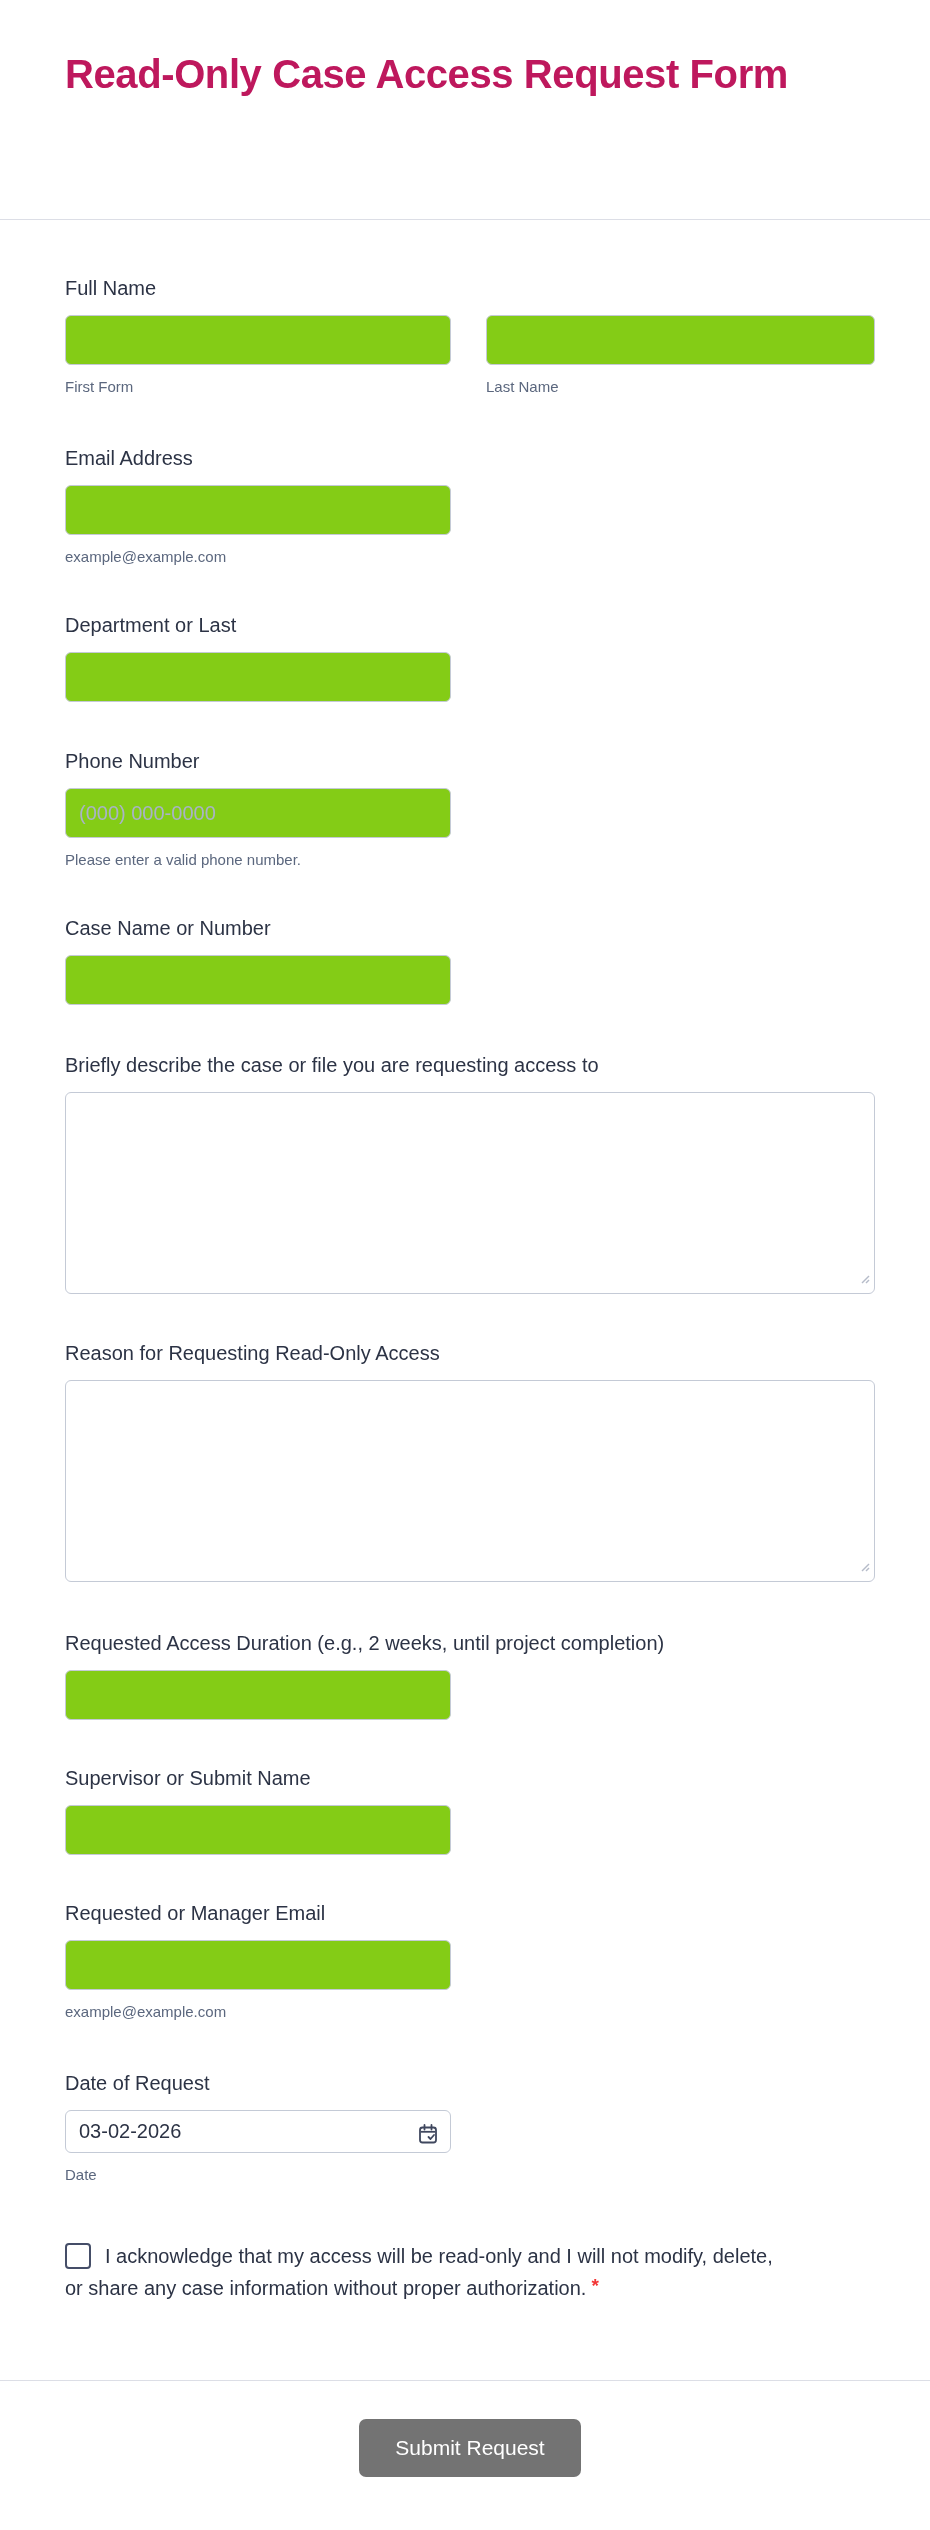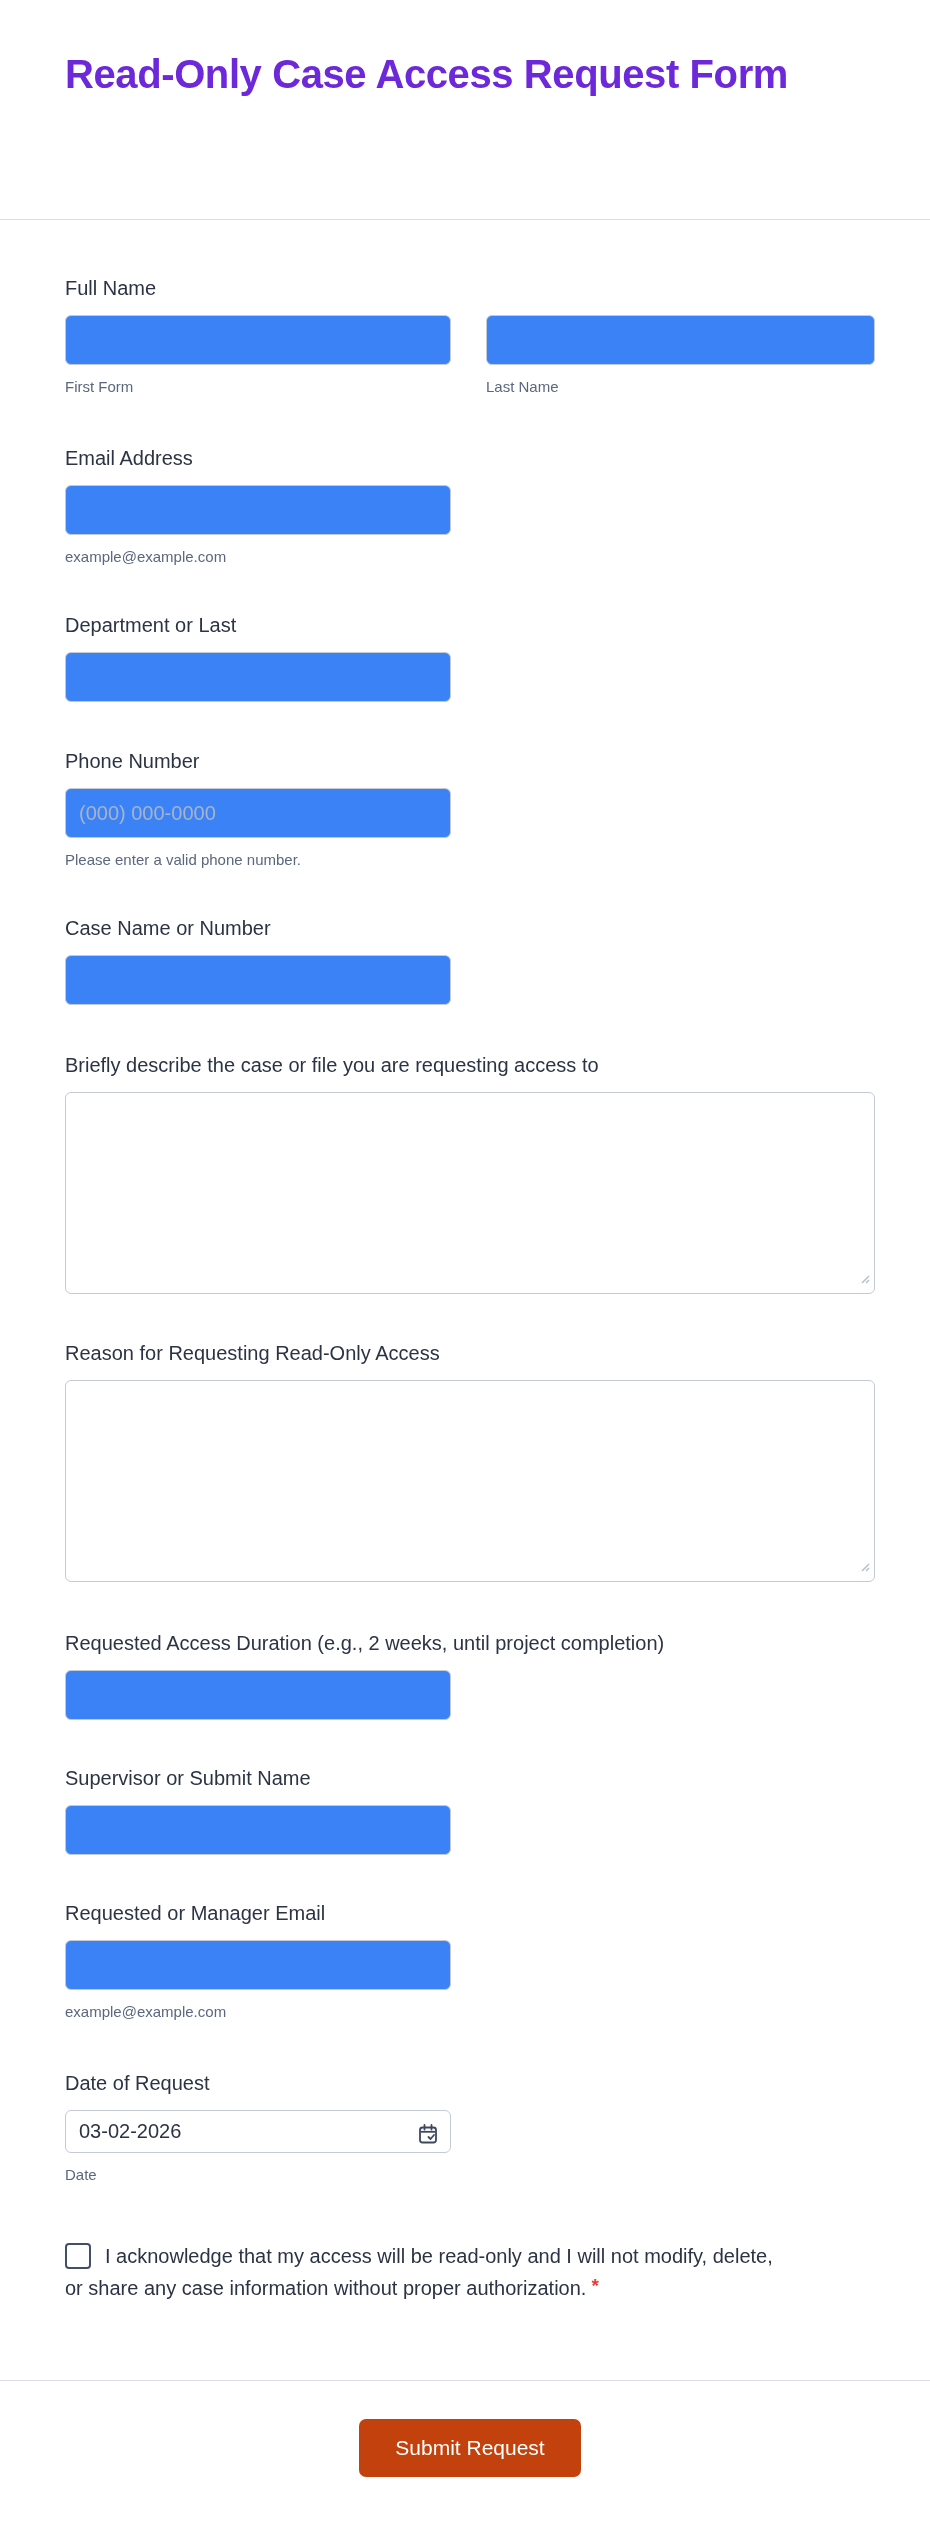"Read-Only Case Access Request Form" .title { color: #6d28d9 -> #be185d }
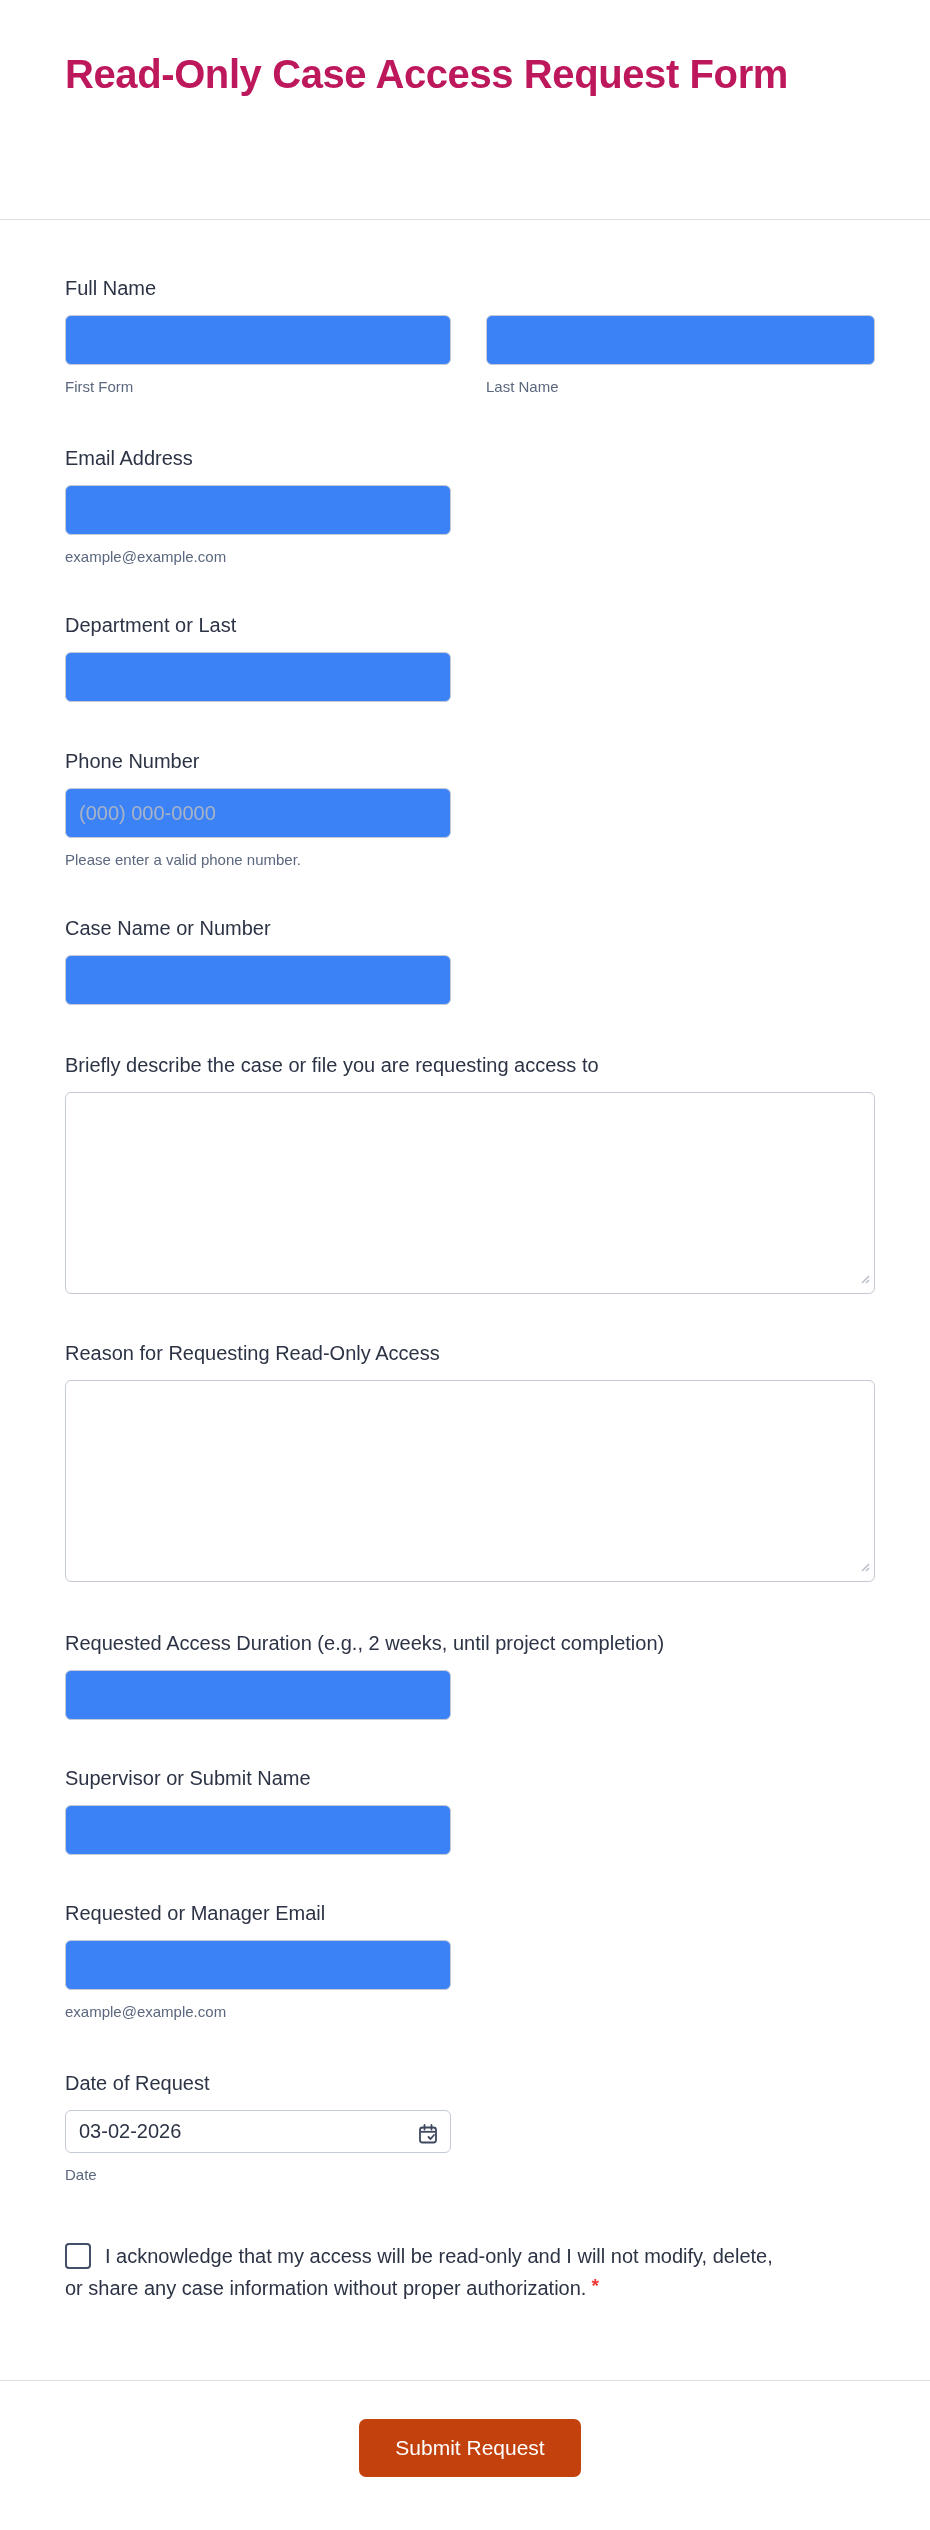"(000) 000-0000" .input { background: #3b82f6 -> #84cc16 }
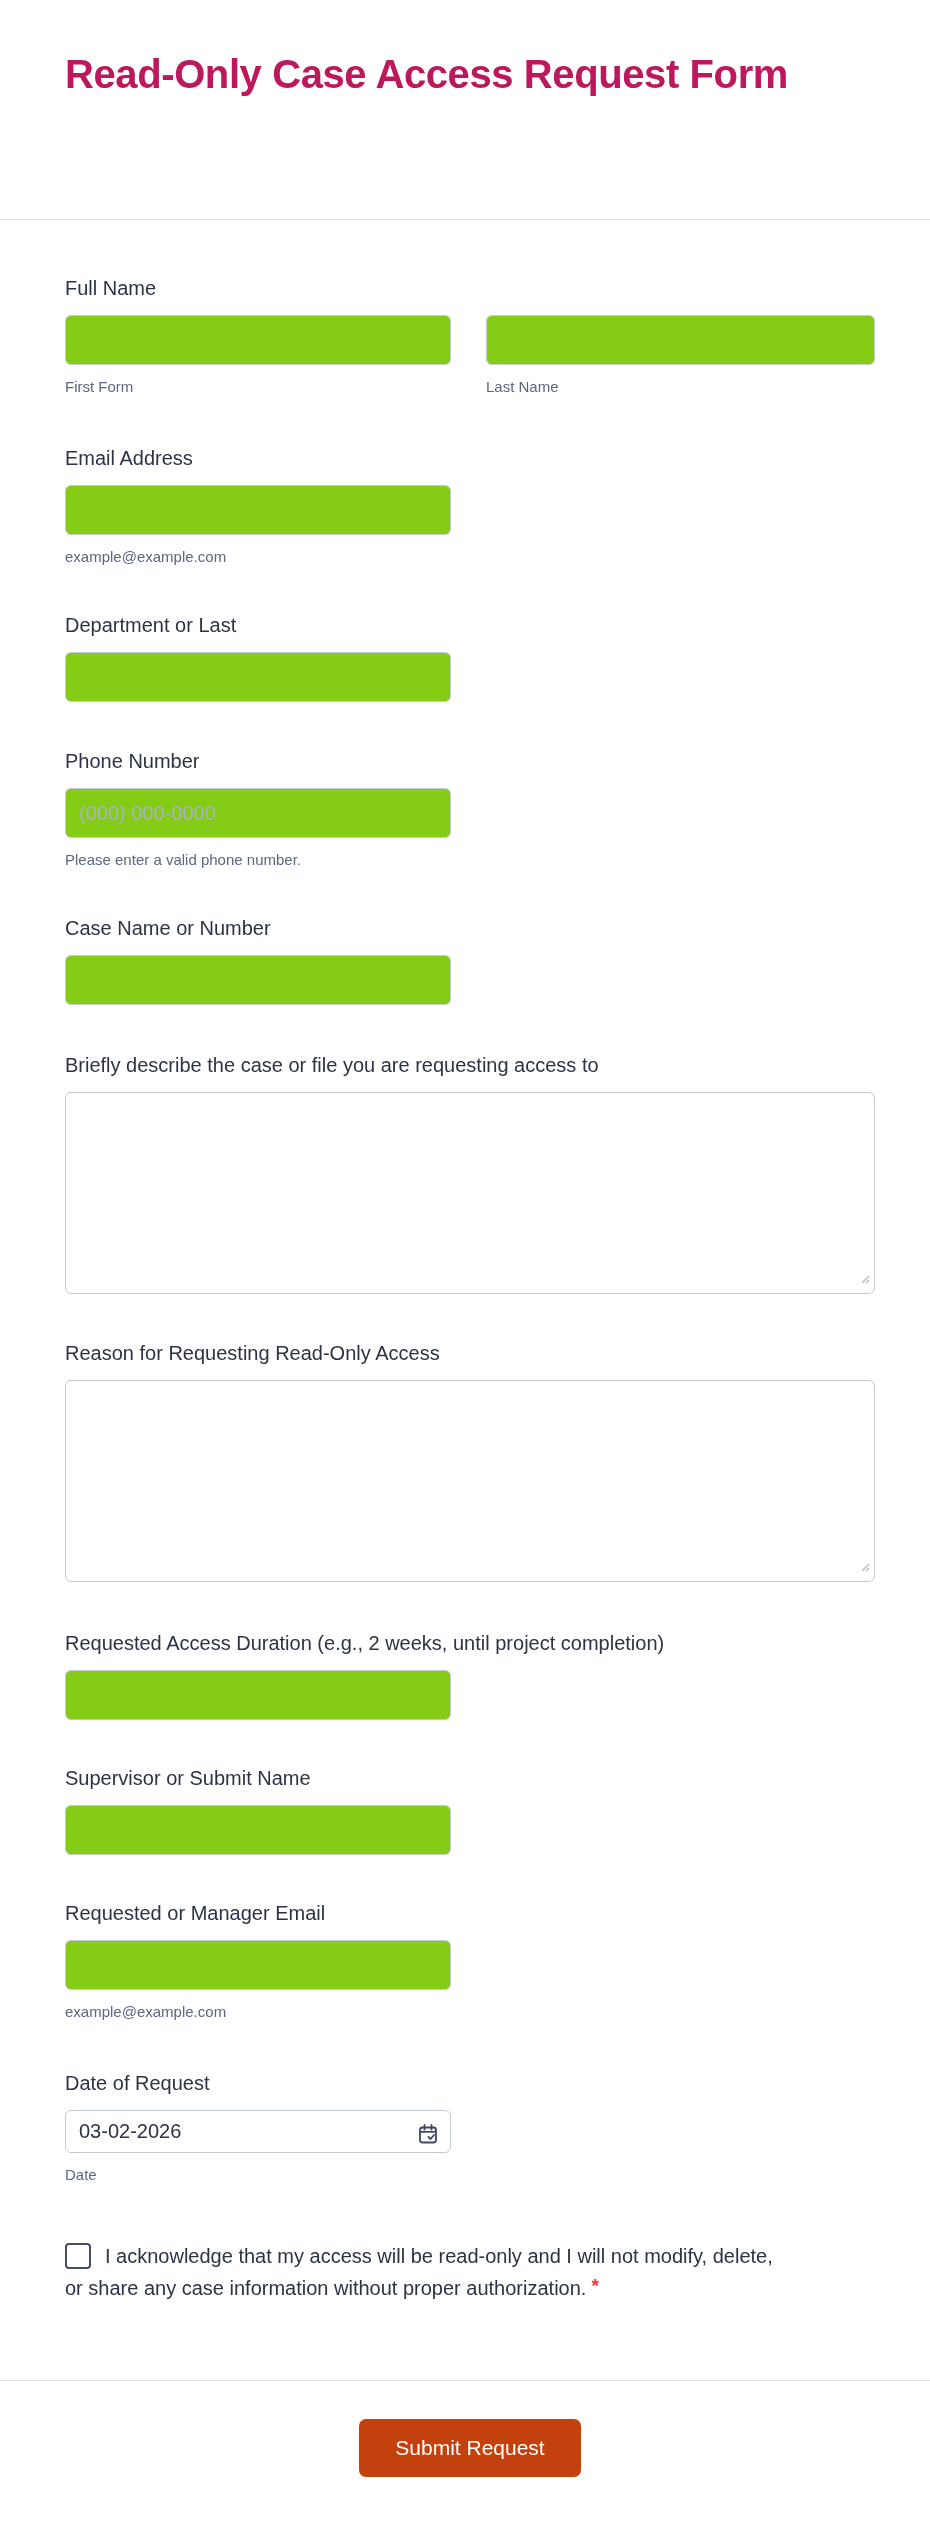"Submit Request" .submit { background: #c2410c -> #737373 }
